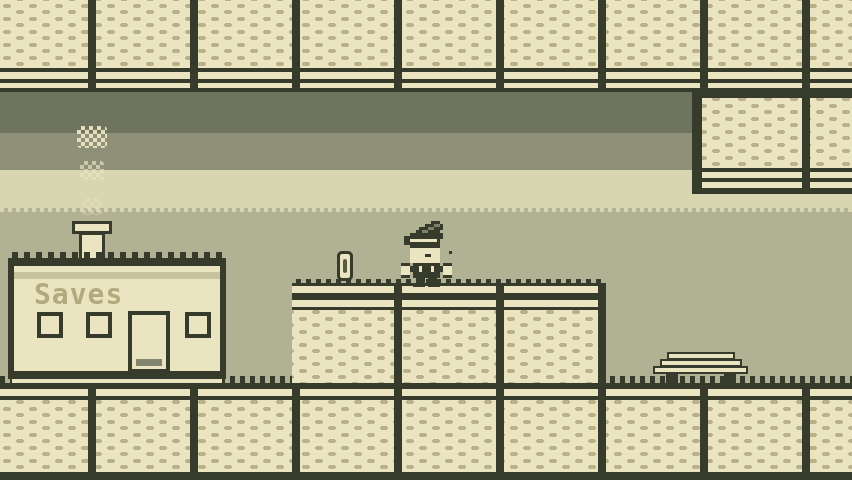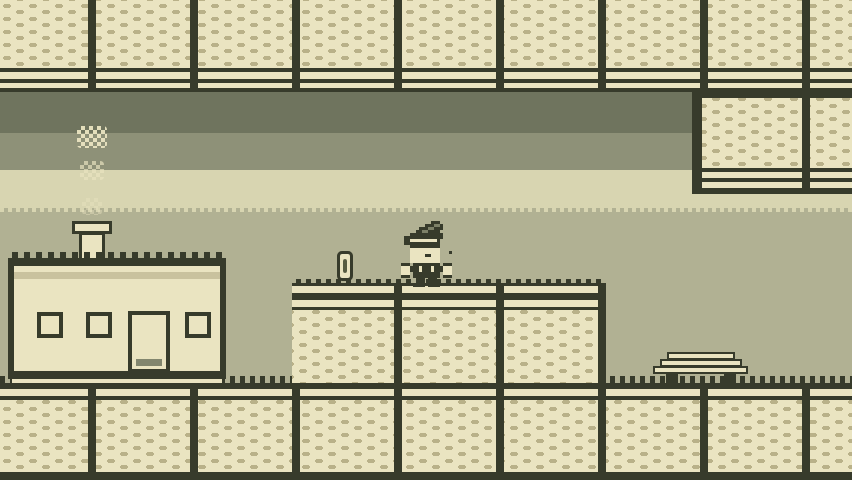"Saves" div.sign { html: none -> <div>Saves</div> }
